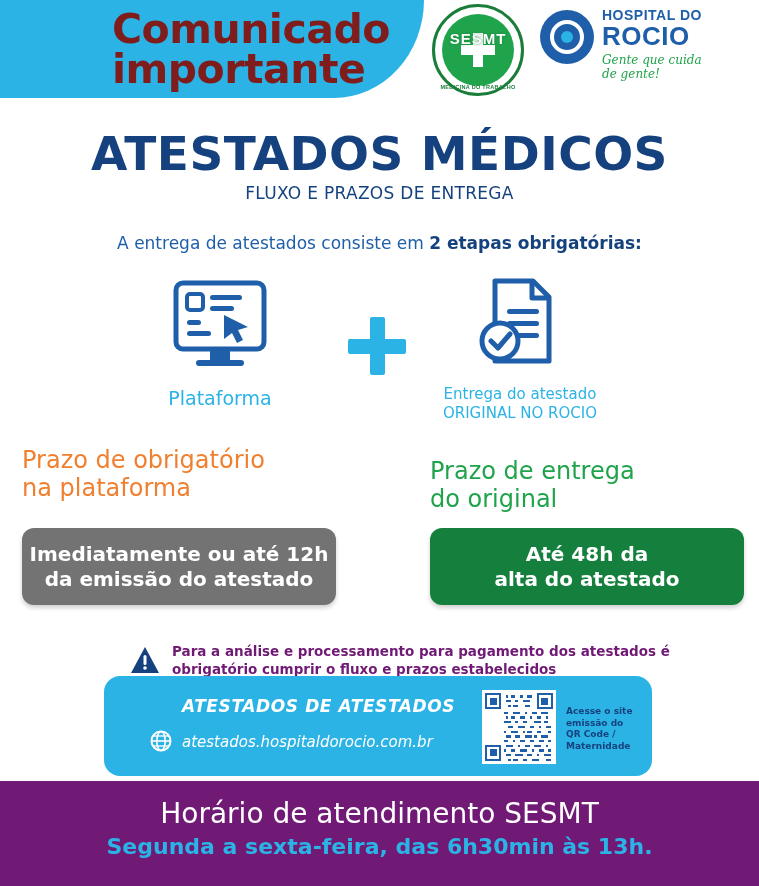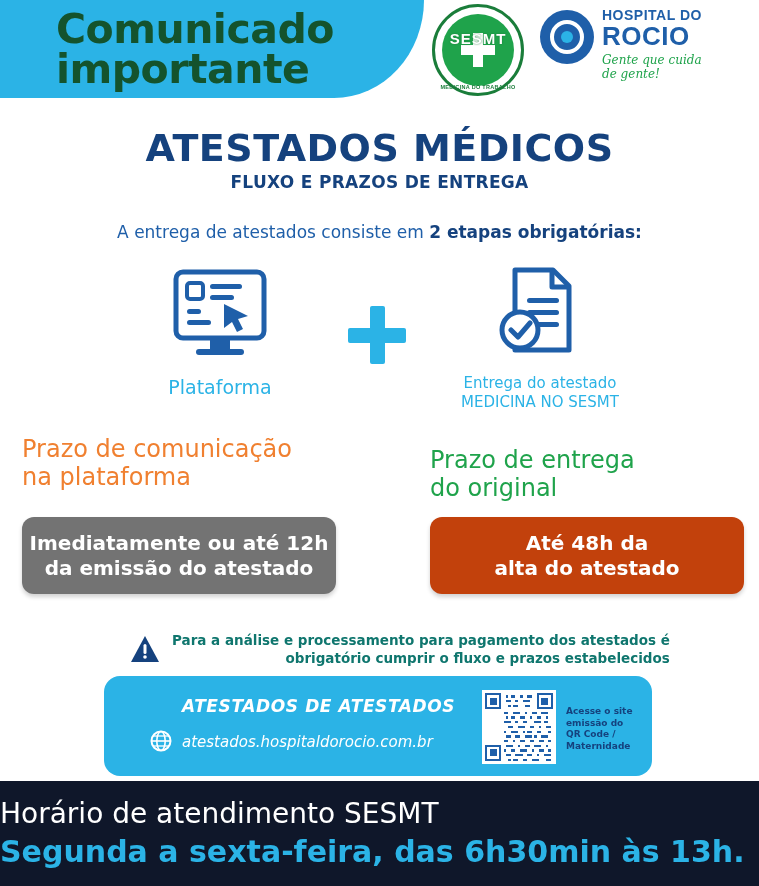"Comunicado" .header-banner-text { color: #14532d -> #7f1d1d; padding-left: 56px -> 112px }
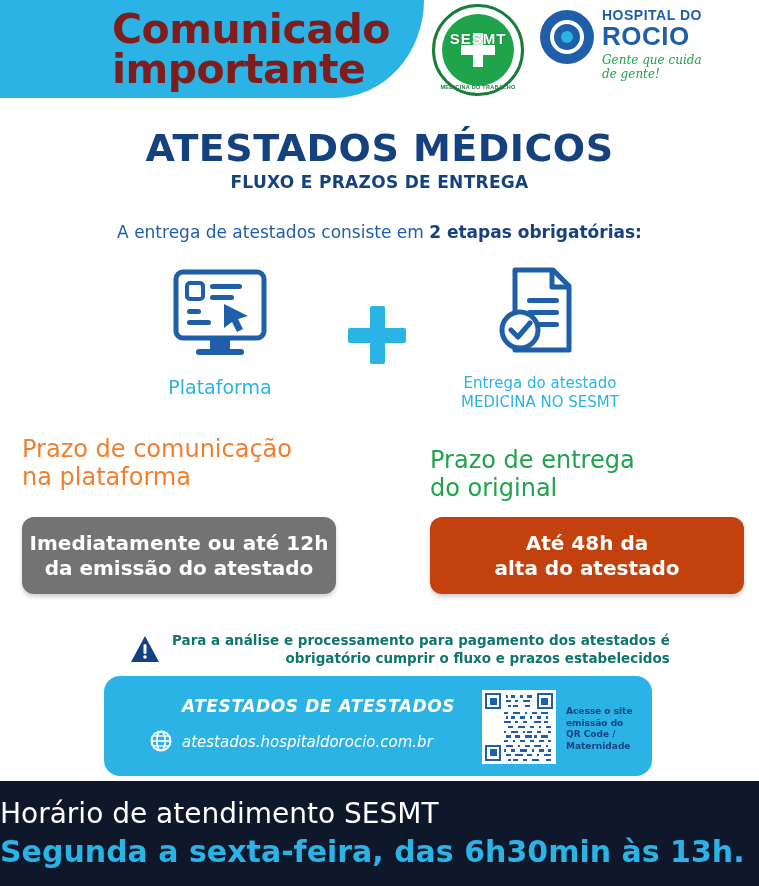"ATESTADOS MÉDICOS" .main-title { font-size: 38px -> 47px }
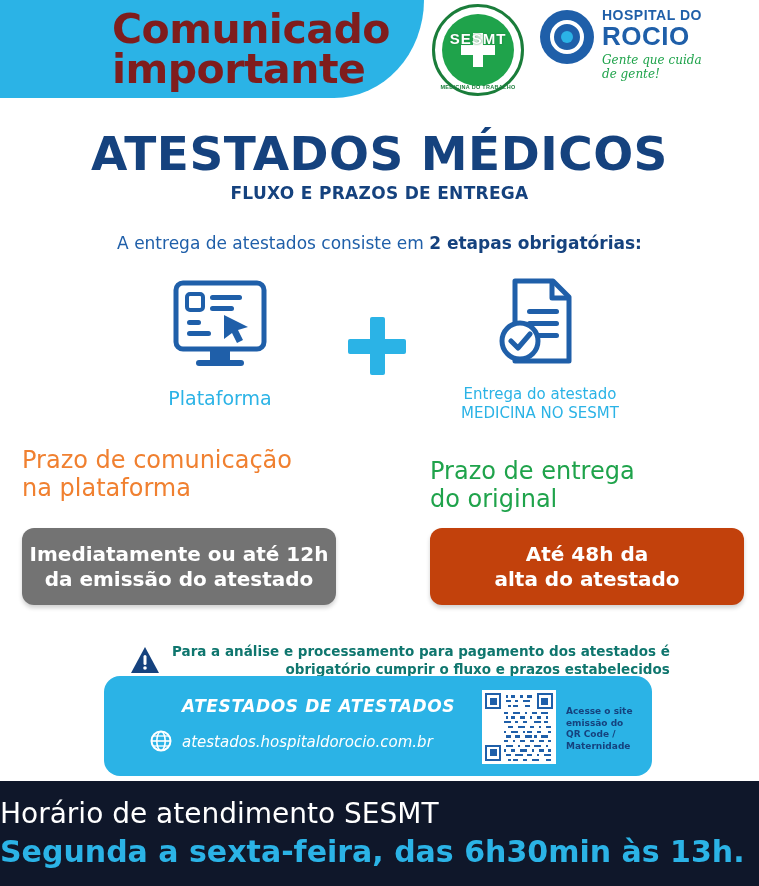"FLUXO E PRAZOS DE ENTREGA" .sub-title { font-weight: bold -> normal }
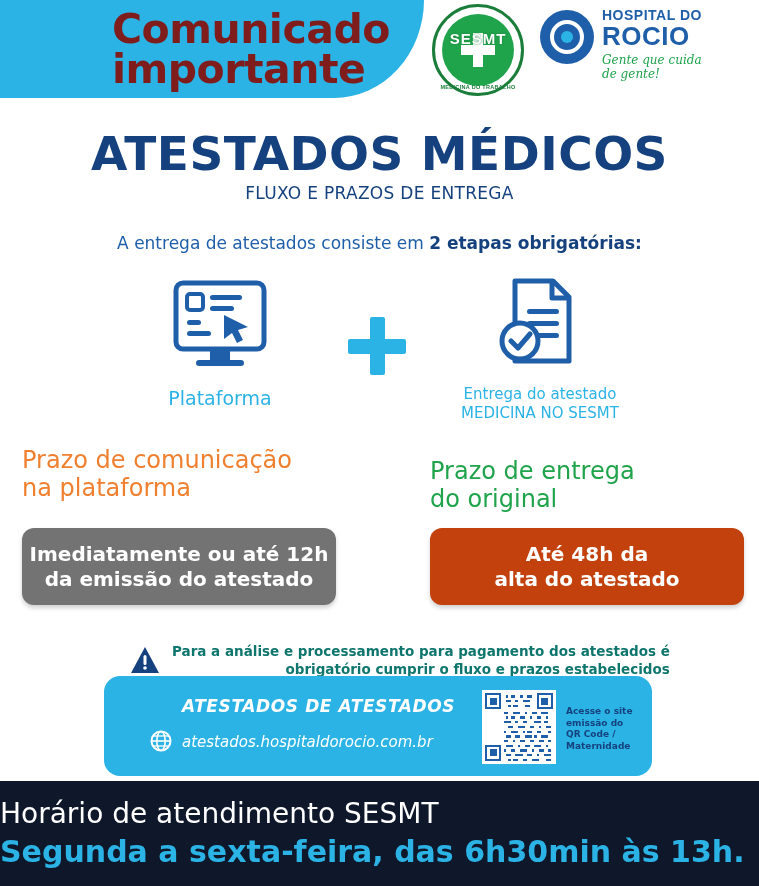"Entrega do atestado" .icon-doc { left: 440px -> 420px }
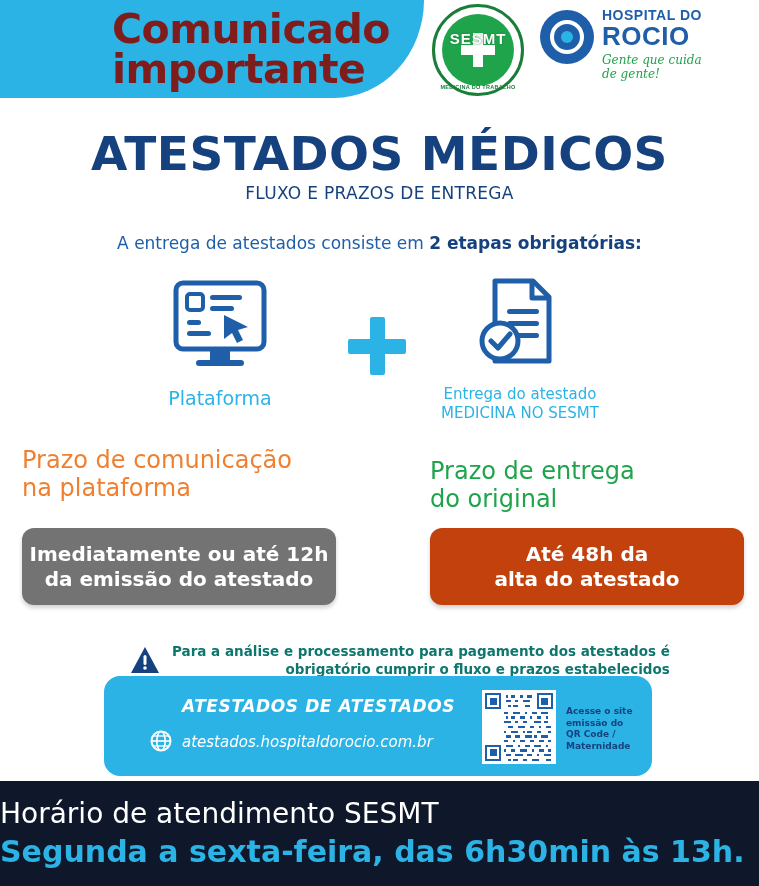"MEDICINA NO SESMT" span { text: MEDICINA NO SESMT -> ORIGINAL NO ROCIO }
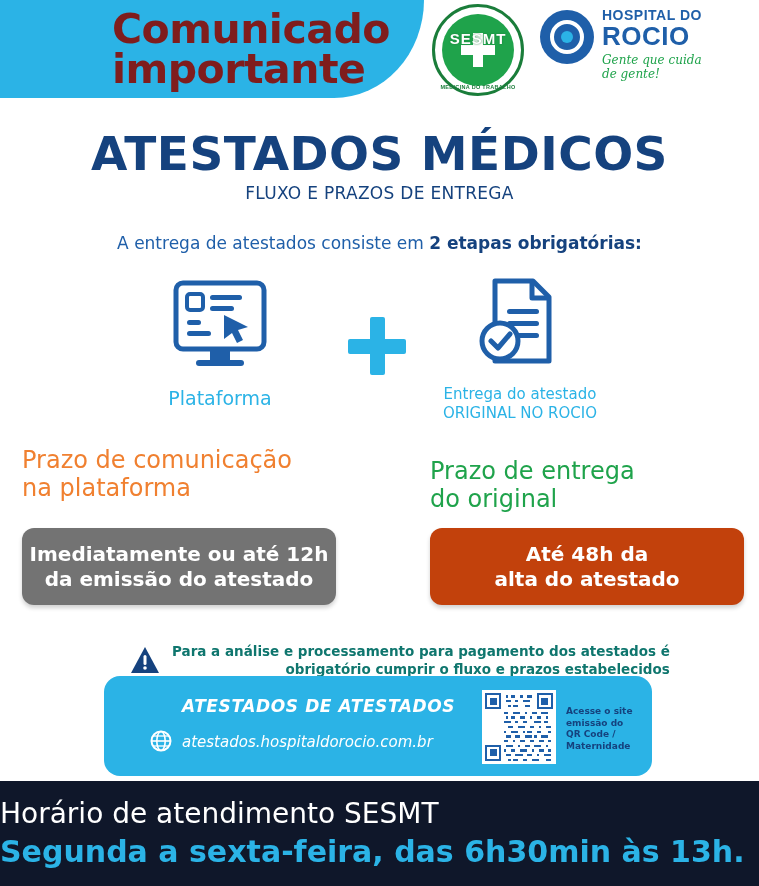"Prazo de comunicação" span { text: comunicação -> obrigatório }
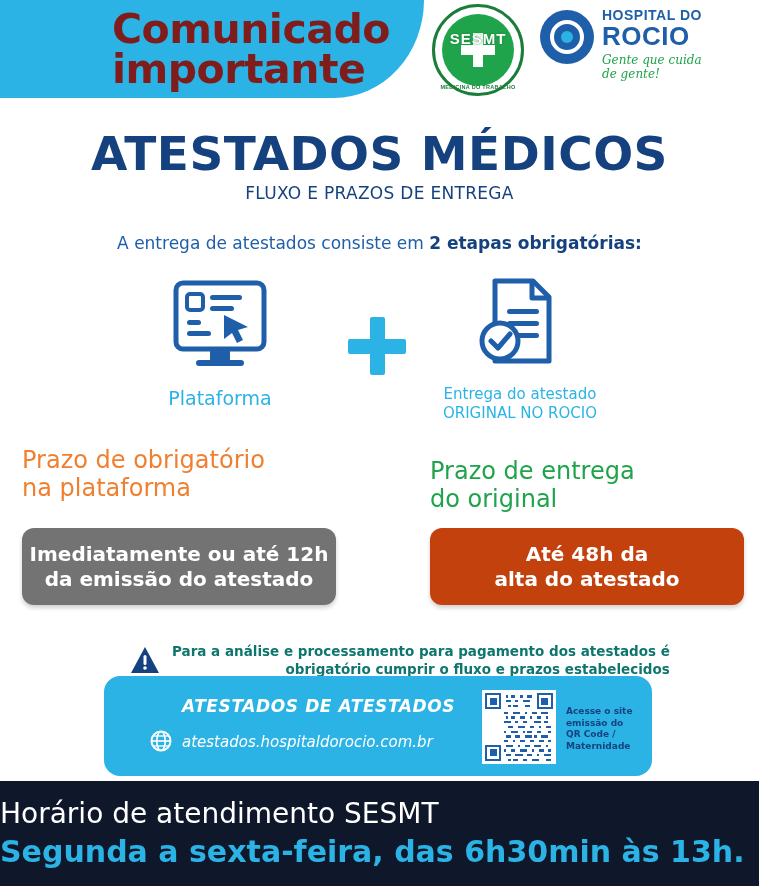"Até 48h da" .dl-box-green { background: #c2410c -> #15803d }
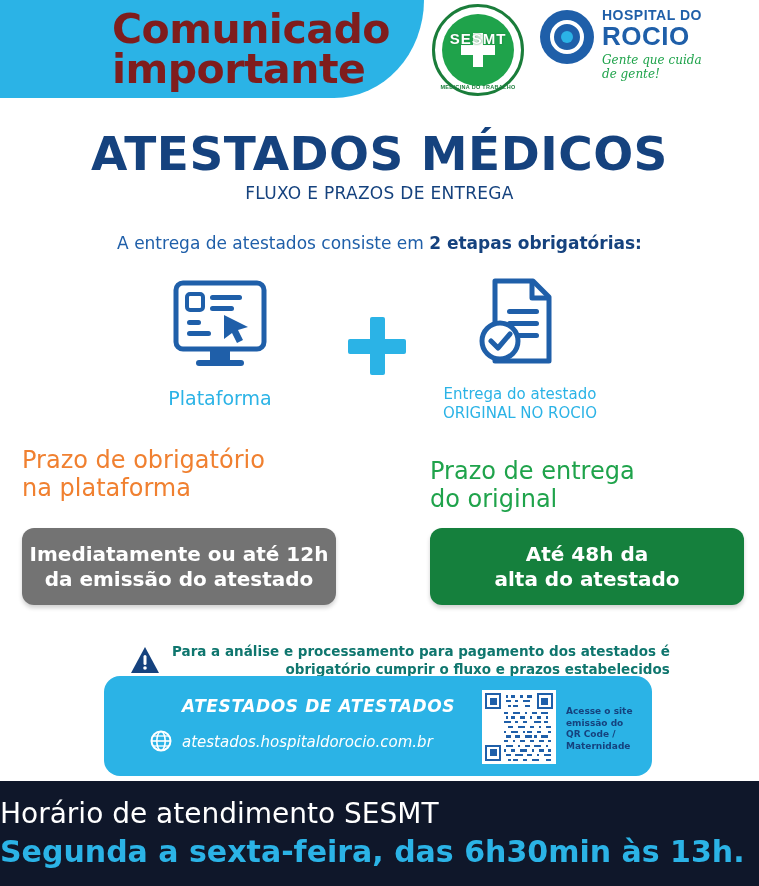"Para a análise e processamento" .warning-text { color: #0f766e -> #701a75; text-align: right -> none }
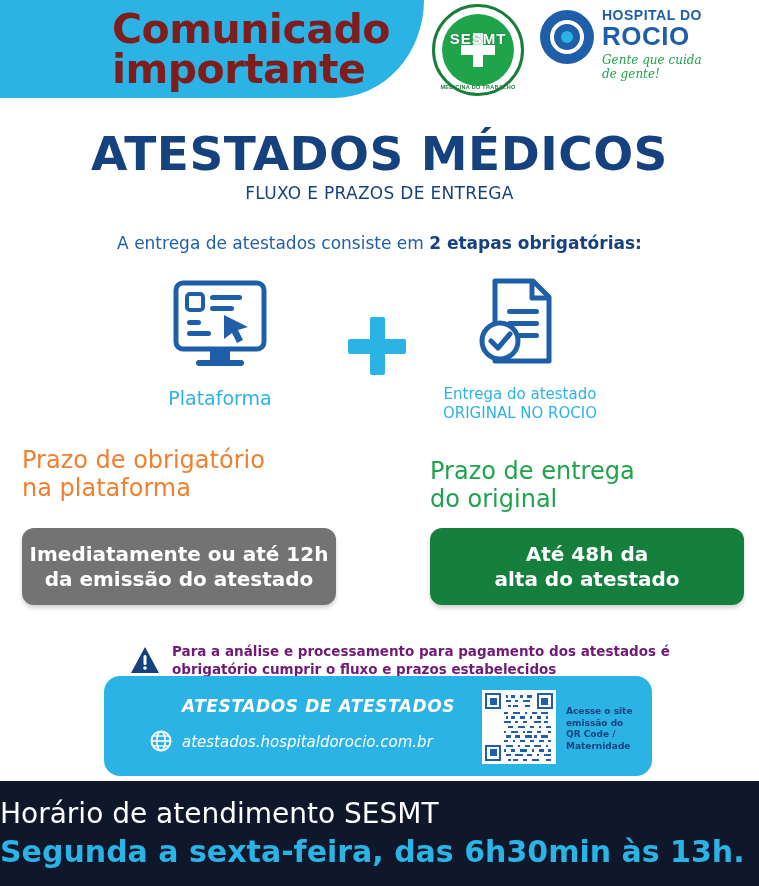"Horário de atendimento SESMT" .footer { background: #0f172a -> #701a75; text-align: none -> center }
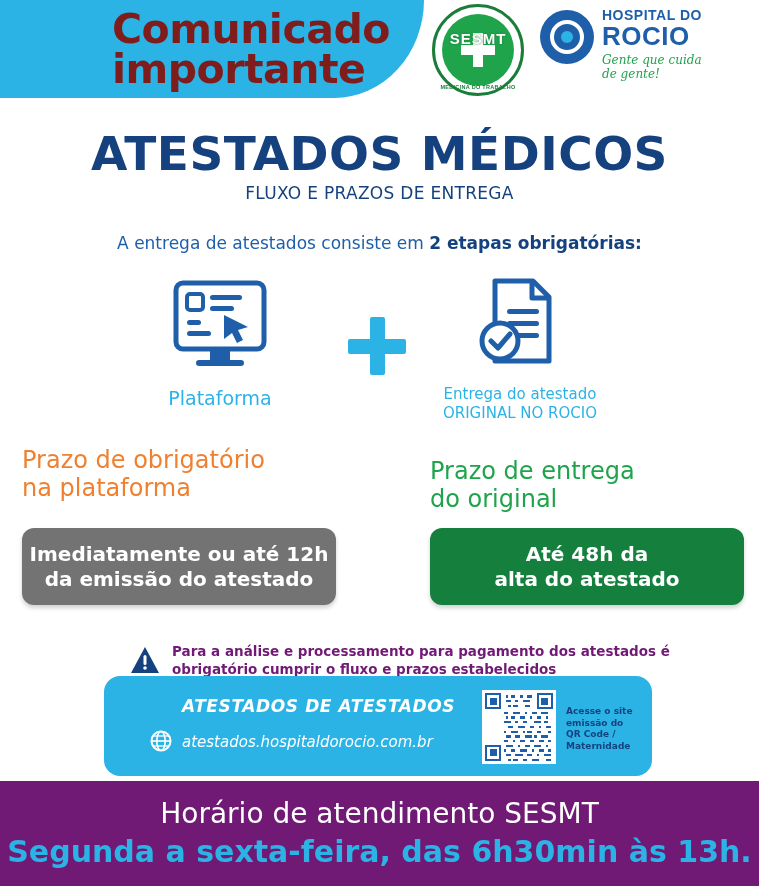"Segunda a sexta-feira, das 6h30min" .footer-l2 { font-size: 30px -> 22px }
